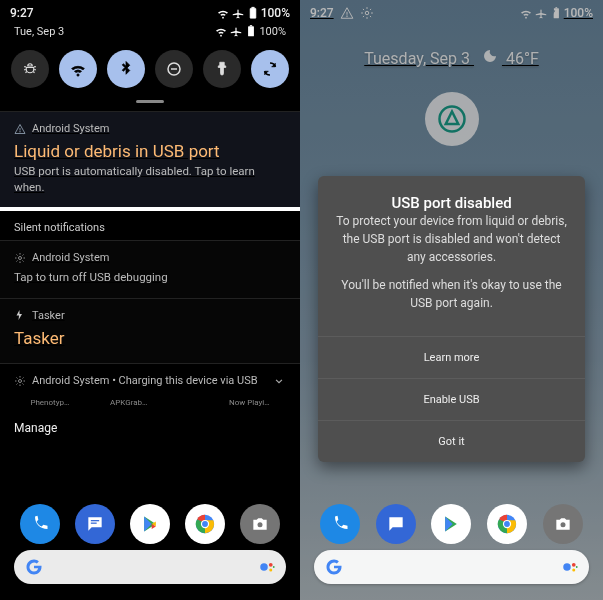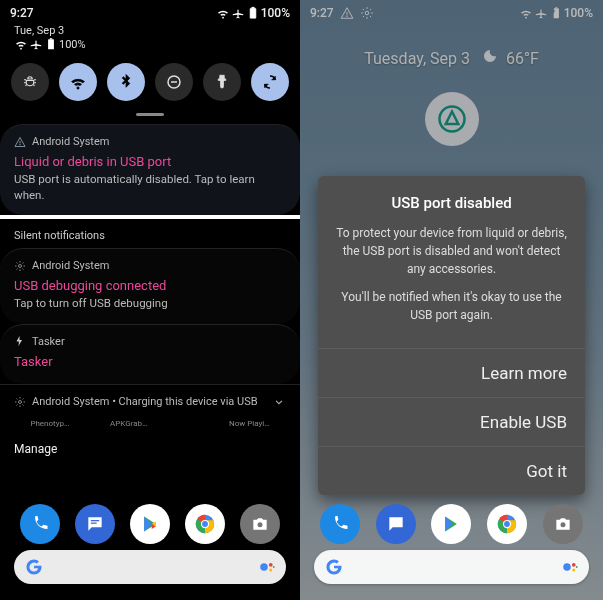"9:27" .stage { text-decoration: none -> underline }
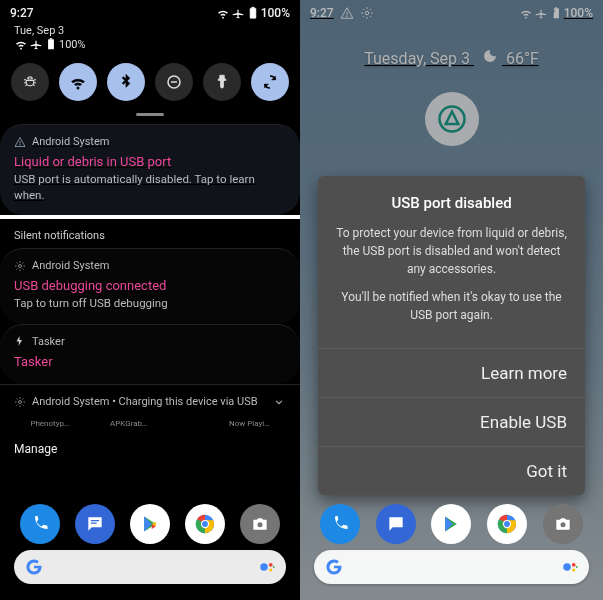"Tue, Sep 3" .date-row { align-items: none -> center; flex-direction: column -> none }
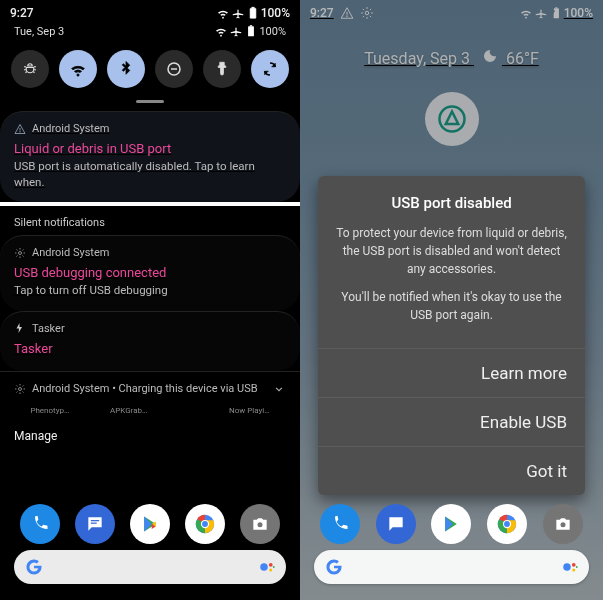"66°F" span { text: 66 -> 46 }
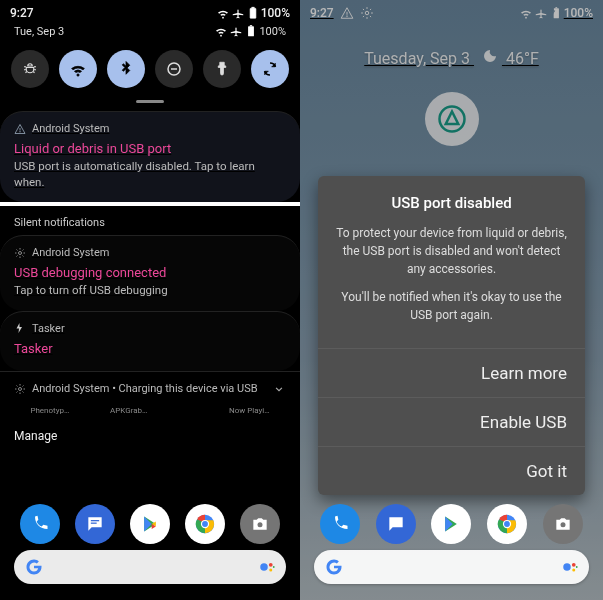"Android System" .card { border-radius: 23px -> none }
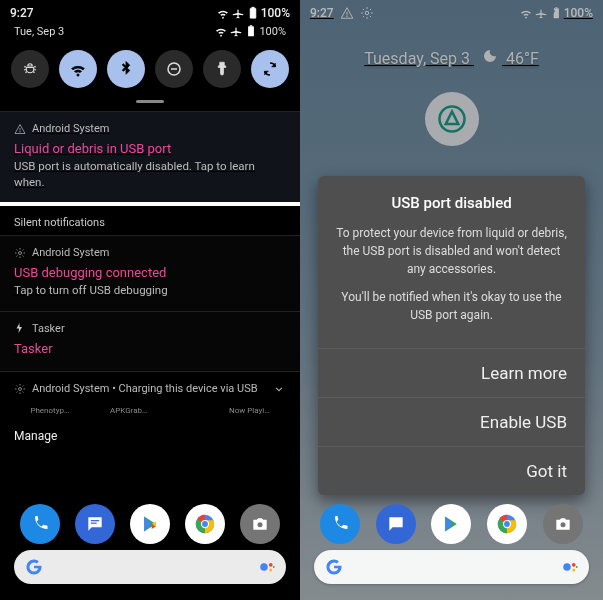"Liquid or debris in USB" .notif-title { color: #ec4899 -> #fdba74; font-size: 13px -> 17px }
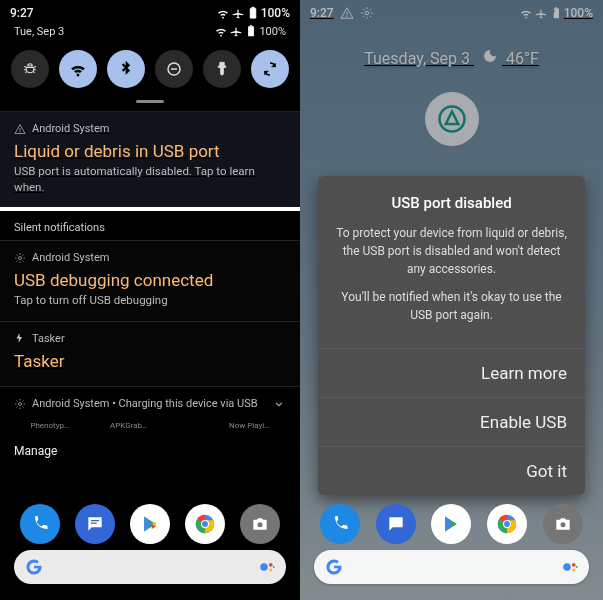"USB port disabled" .dialog-title { margin-bottom: 12px -> none }
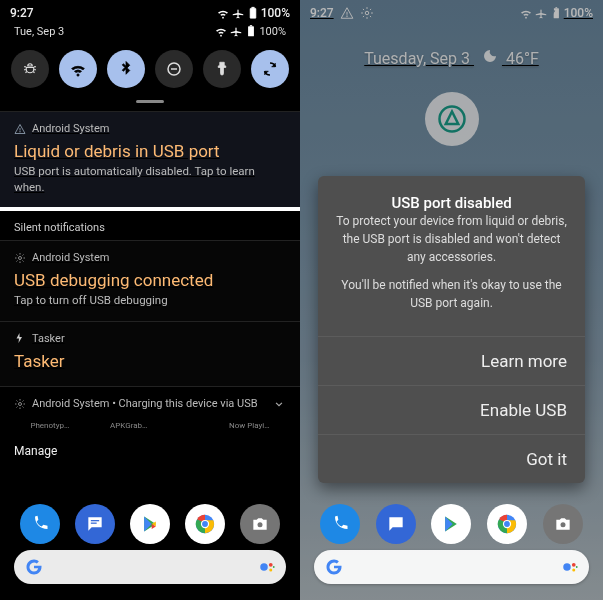"USB debugging connected" div.notif-title { html: <div>USB debugging connected</div> -> none }
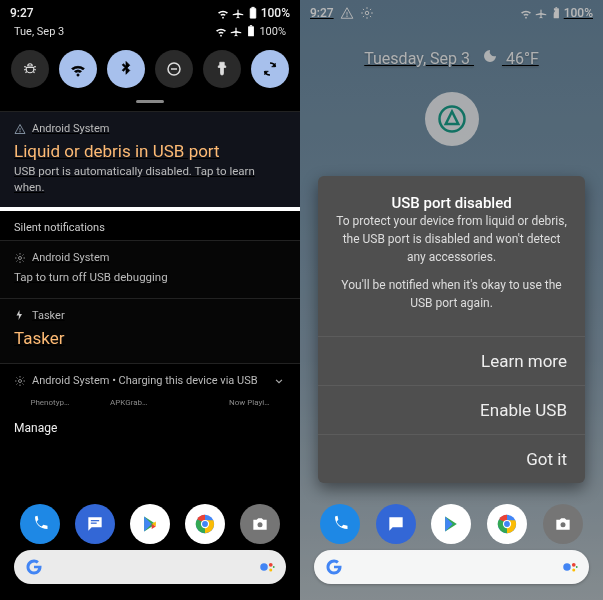"Learn more" .dialog-btn { font-size: 17px -> 11px; text-align: right -> center }
